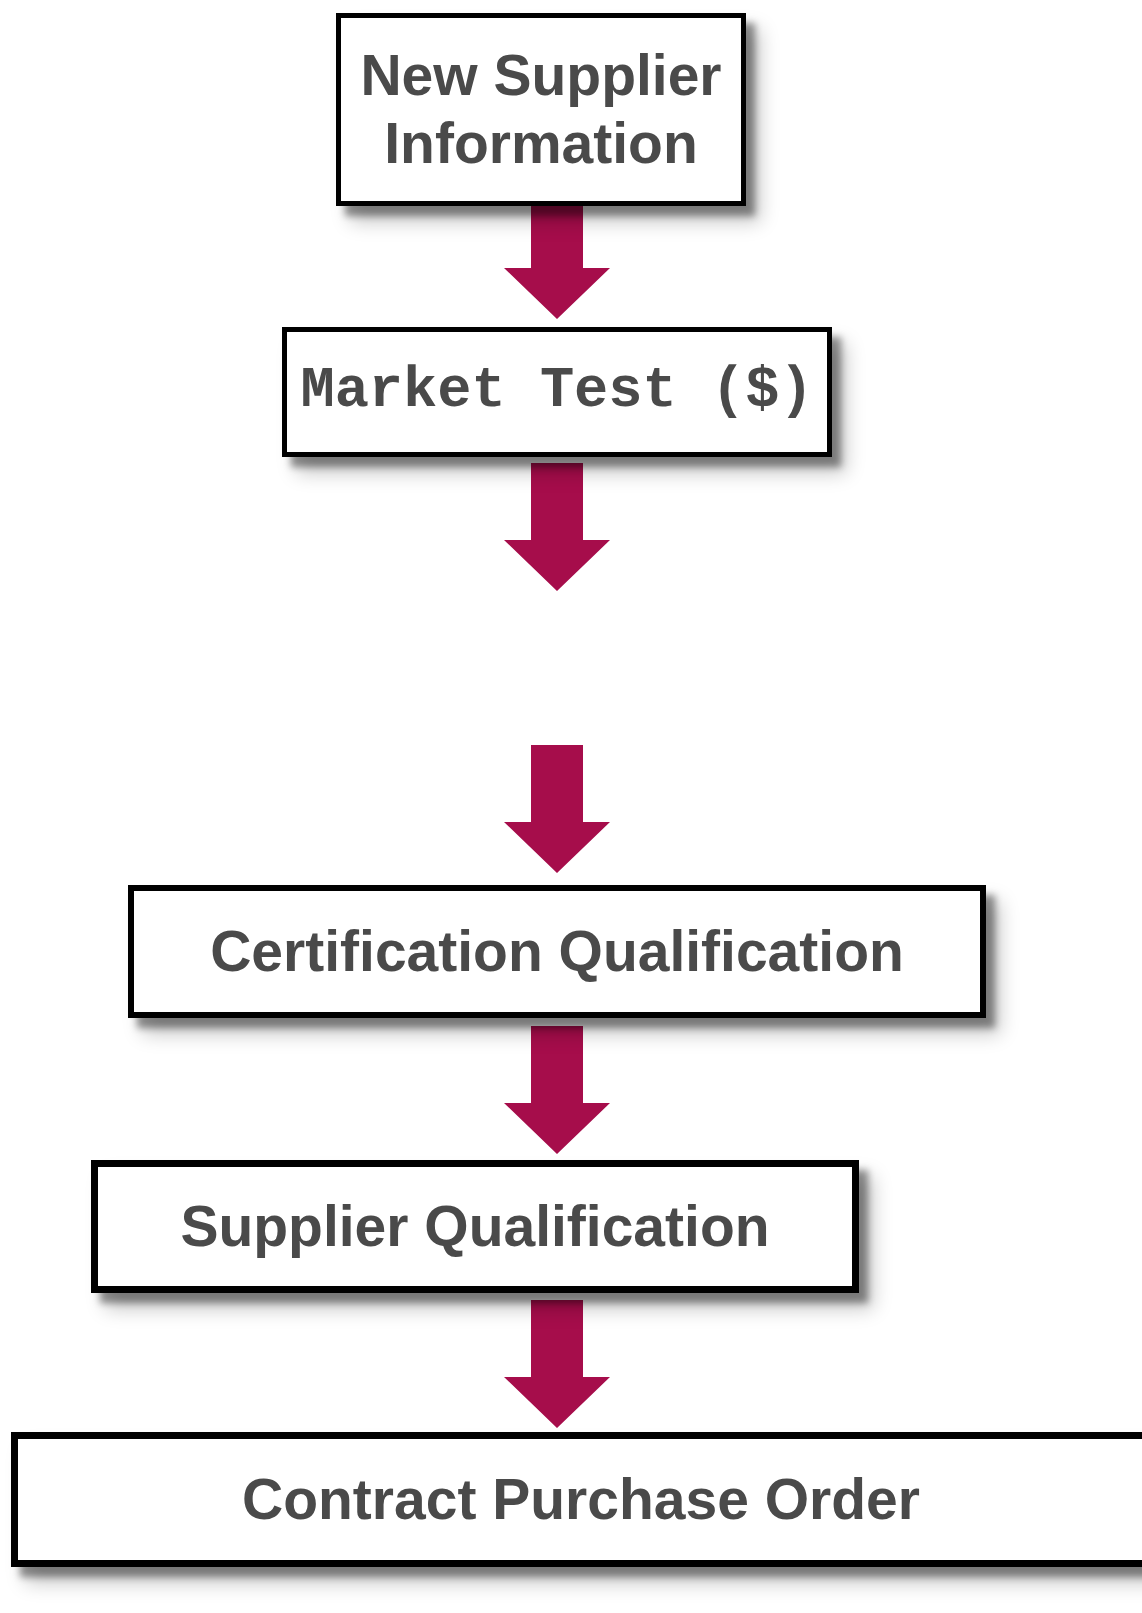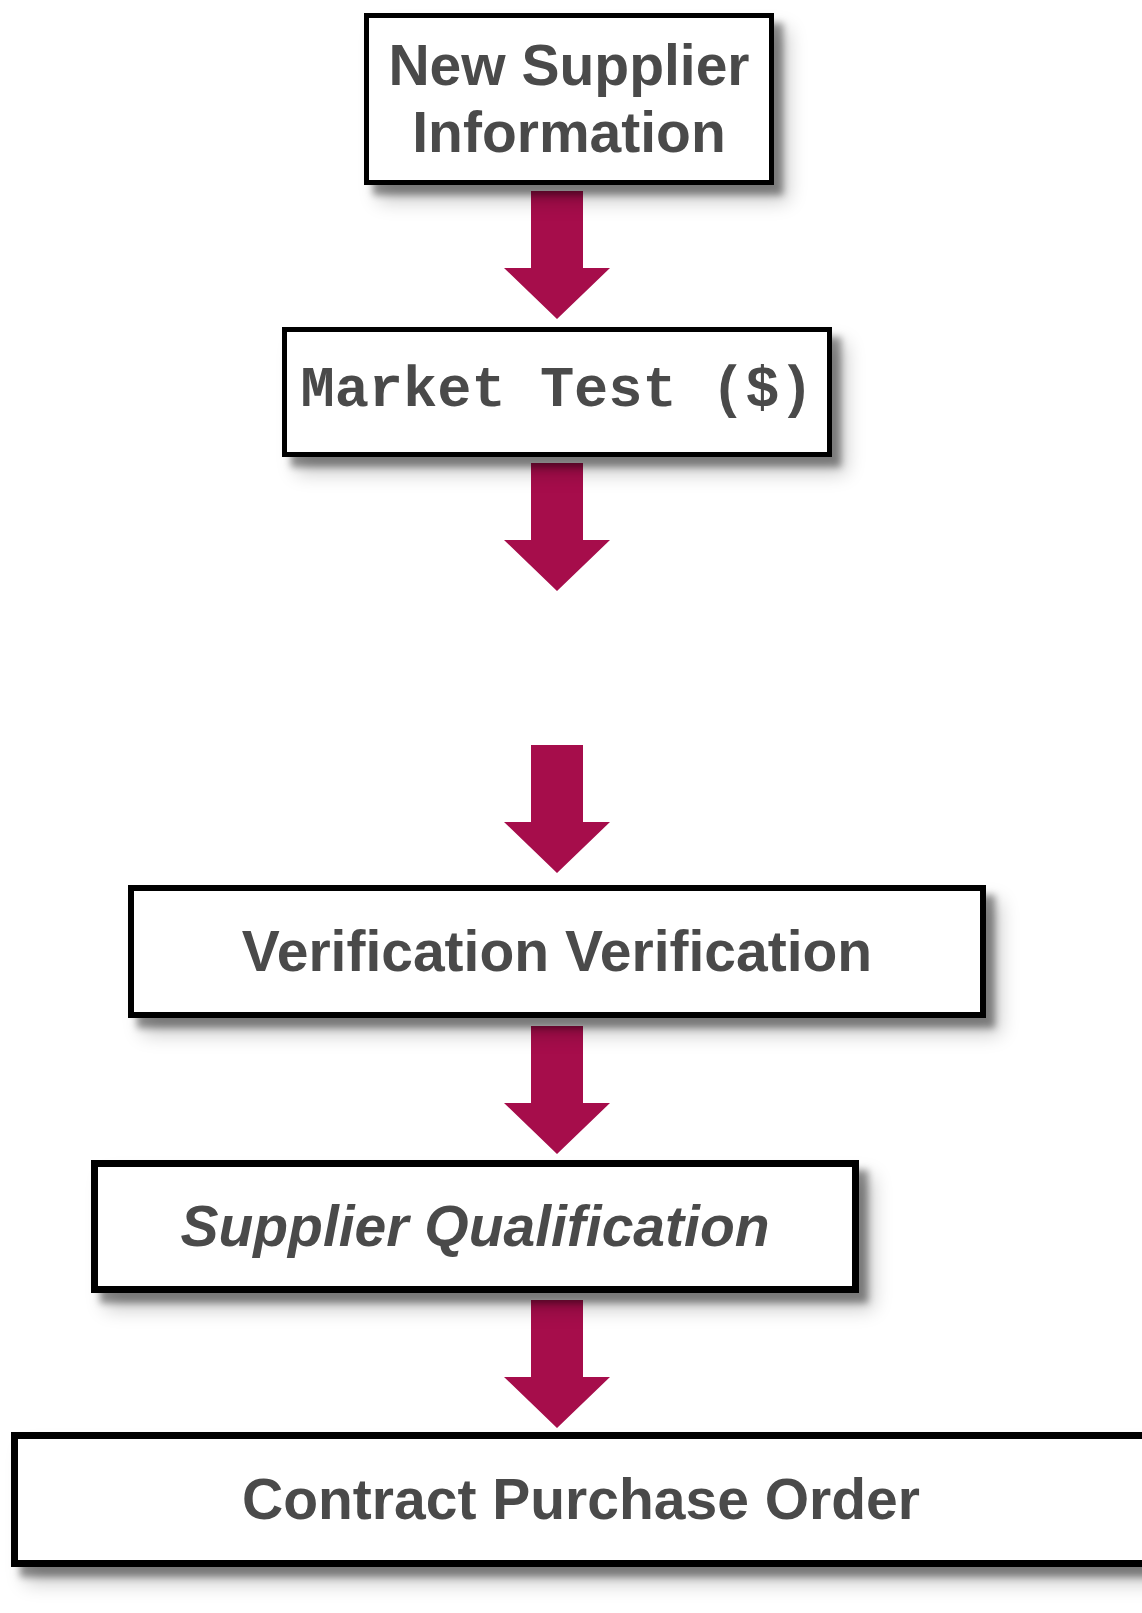"New Supplier Information" div.node { height: 172px -> 193px; left: 364px -> 336px }
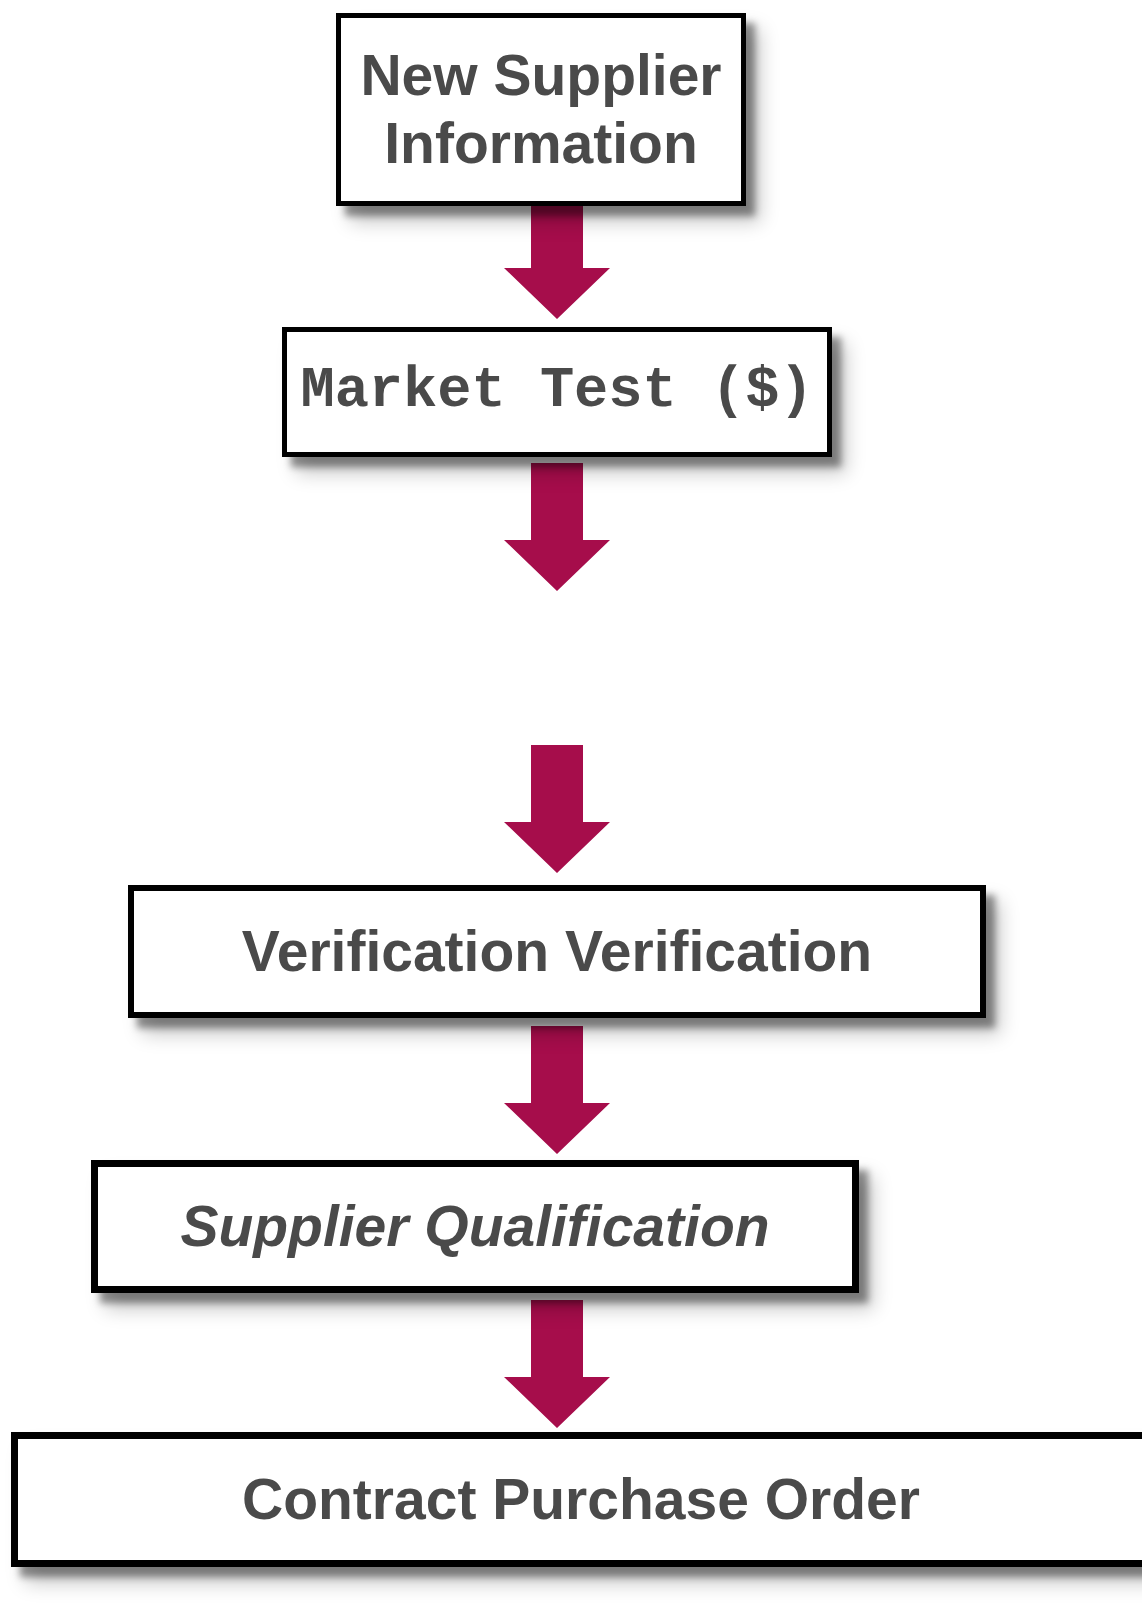"Verification Verification" span.label { text: Verification Verification -> Certification Qualification }
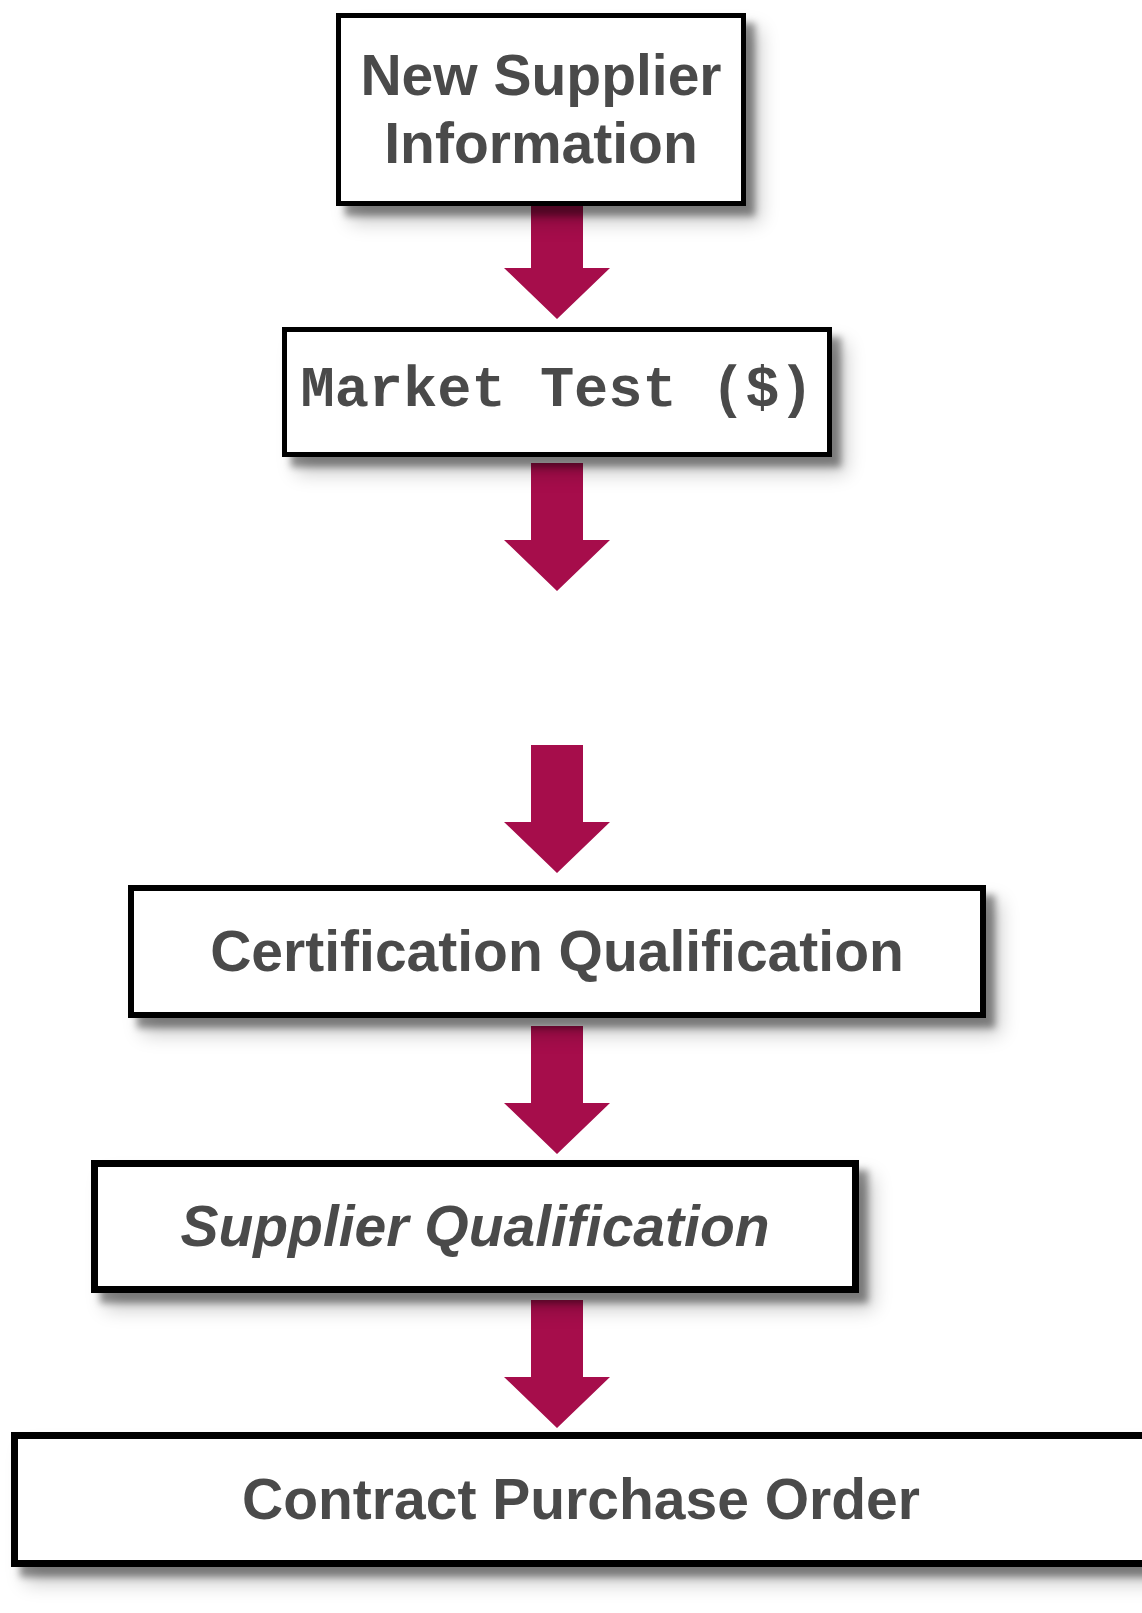"Supplier Qualification" div.node { font-style: italic -> none }
